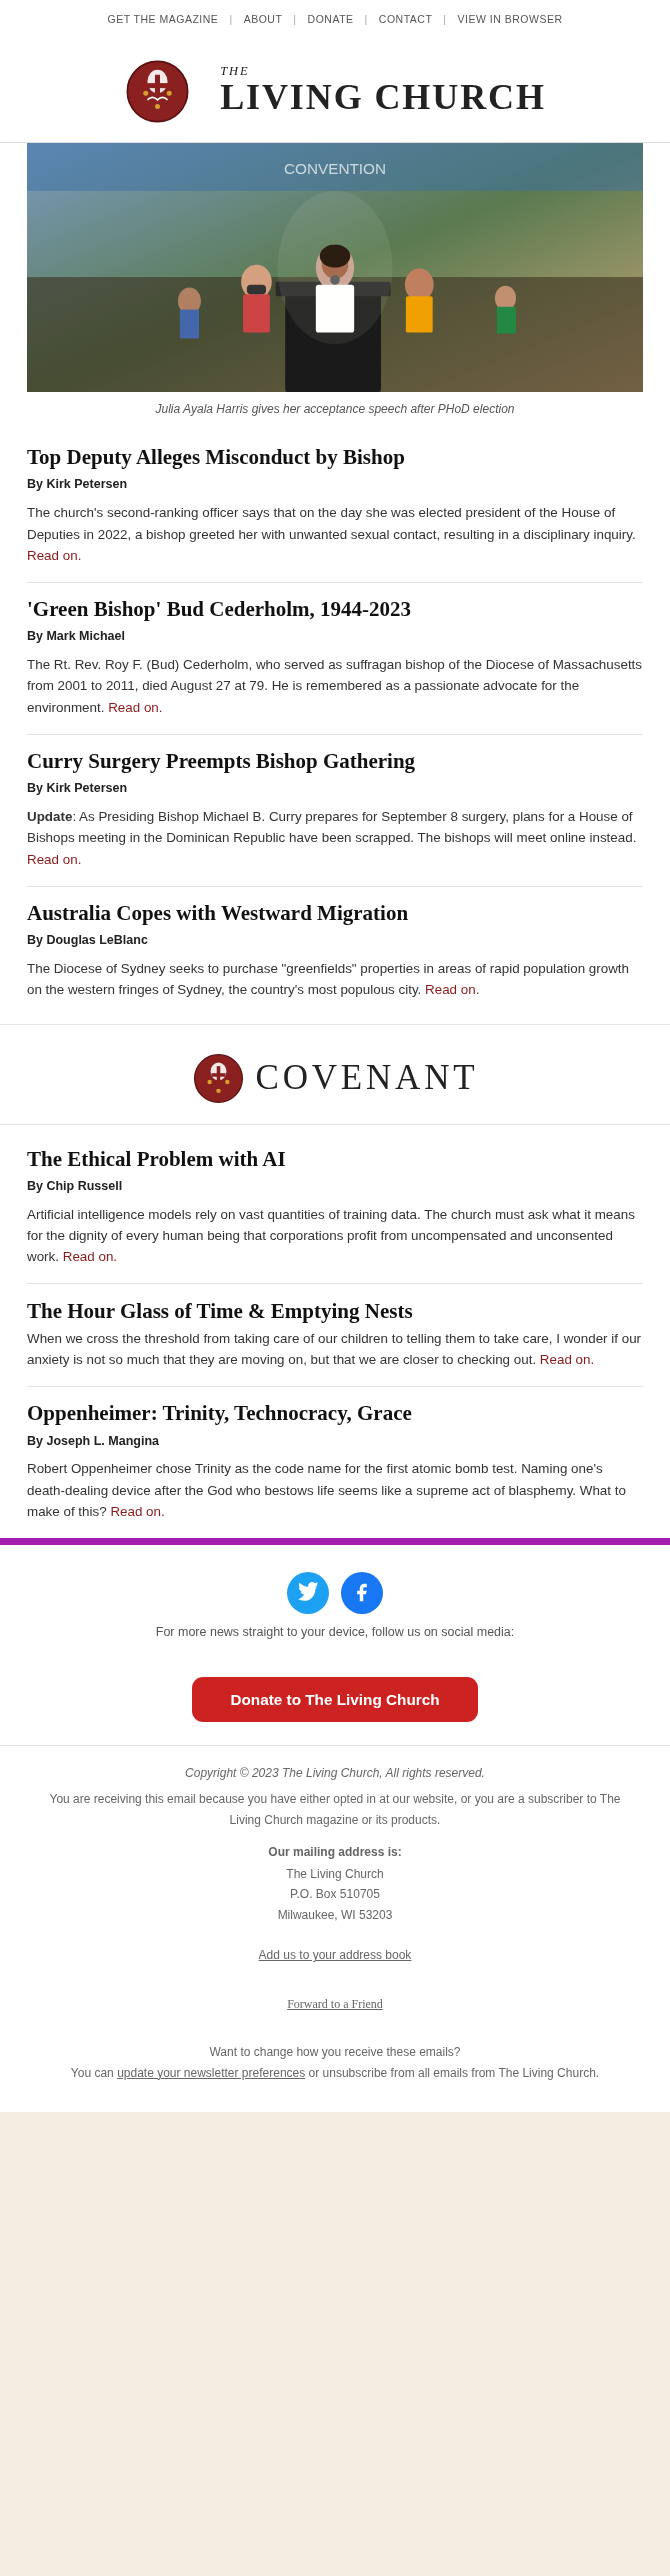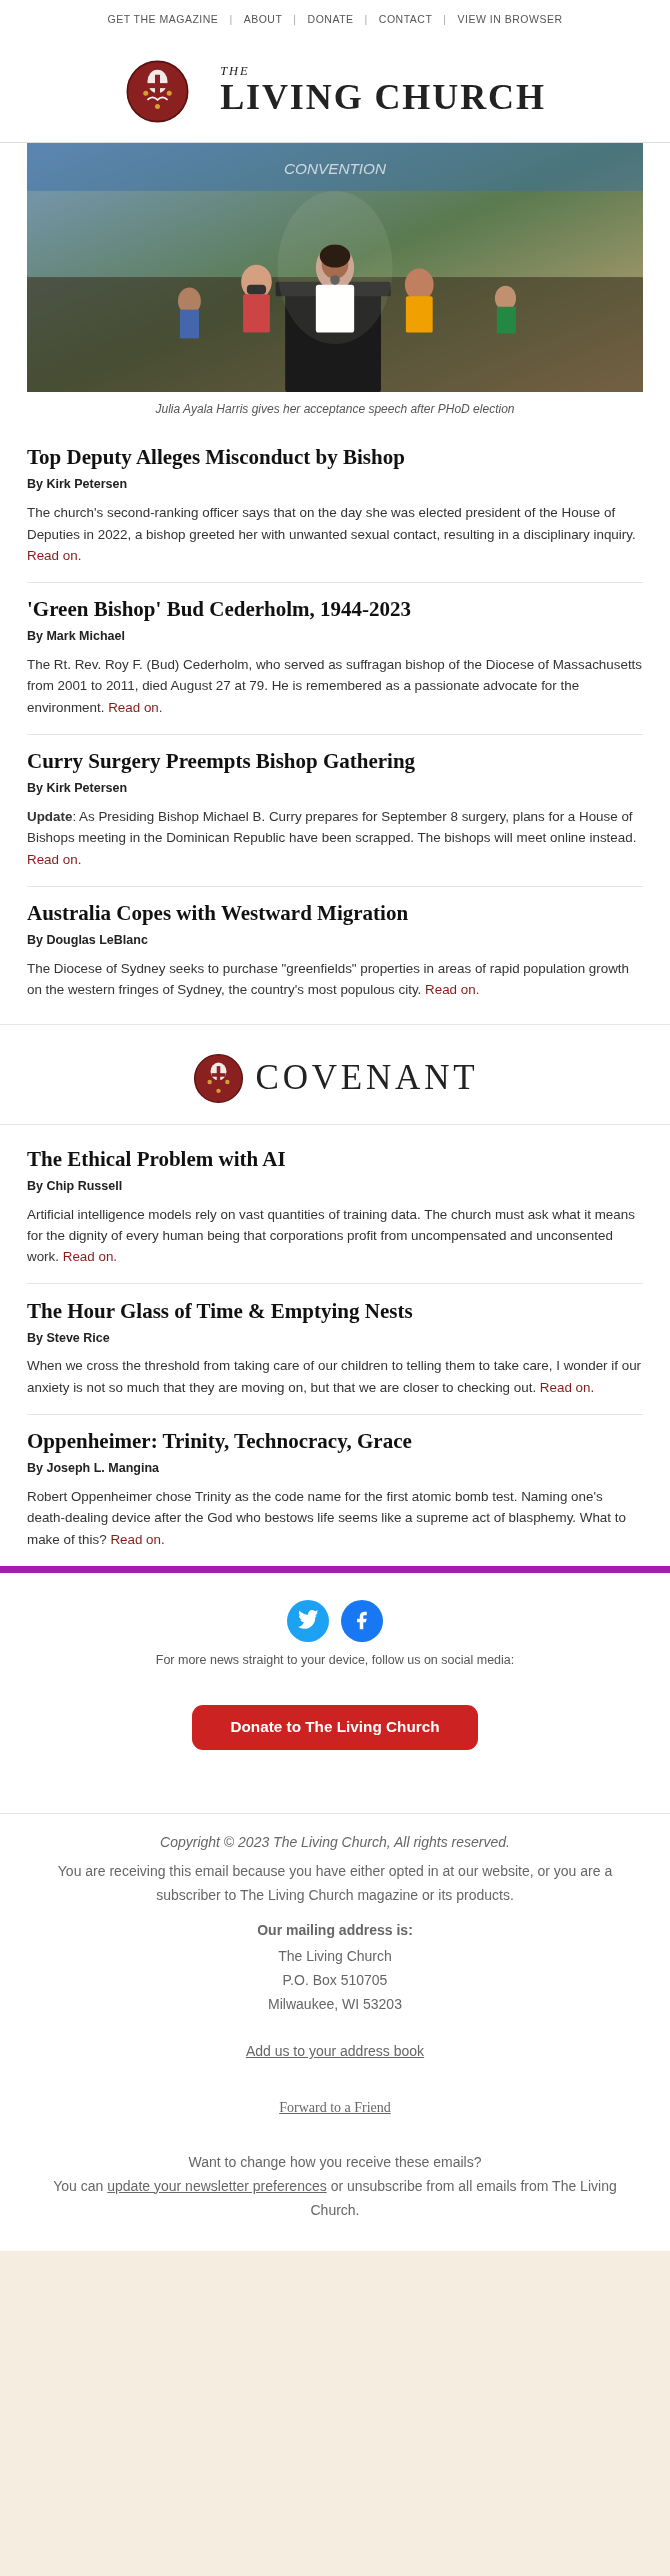"CONVENTION" .hero-bg { font-style: italic -> none }
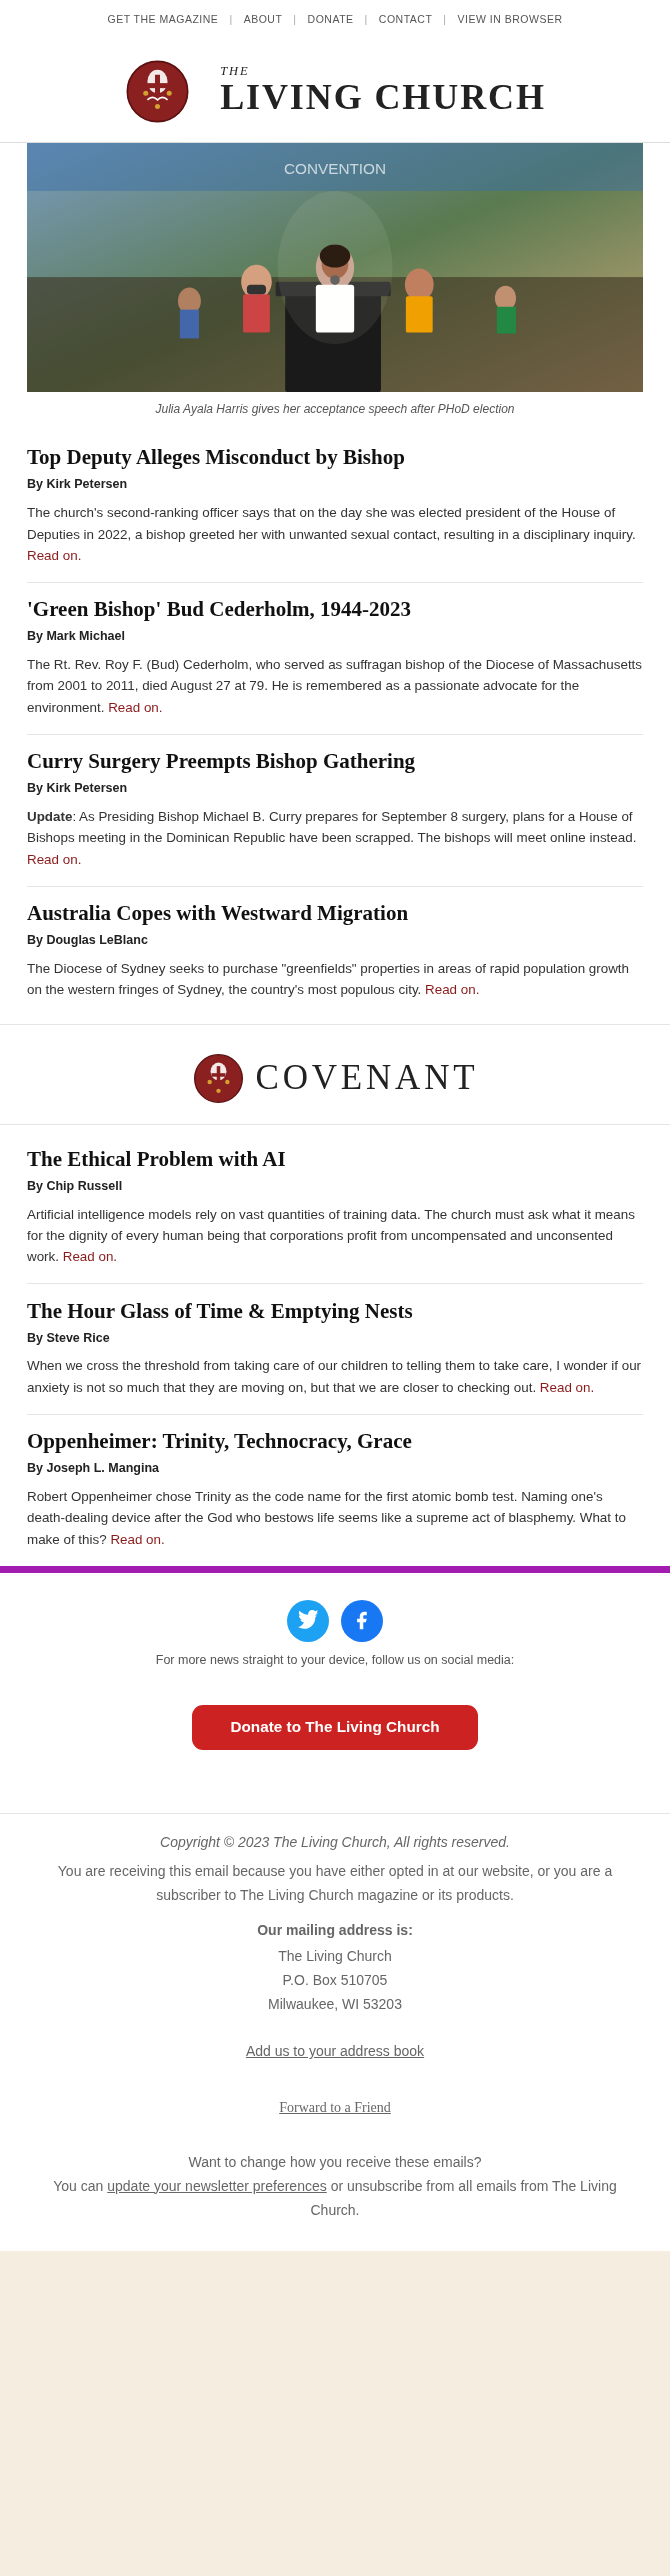"By Steve Rice" p.byline { html: <p>By Steve Rice</p> -> none }
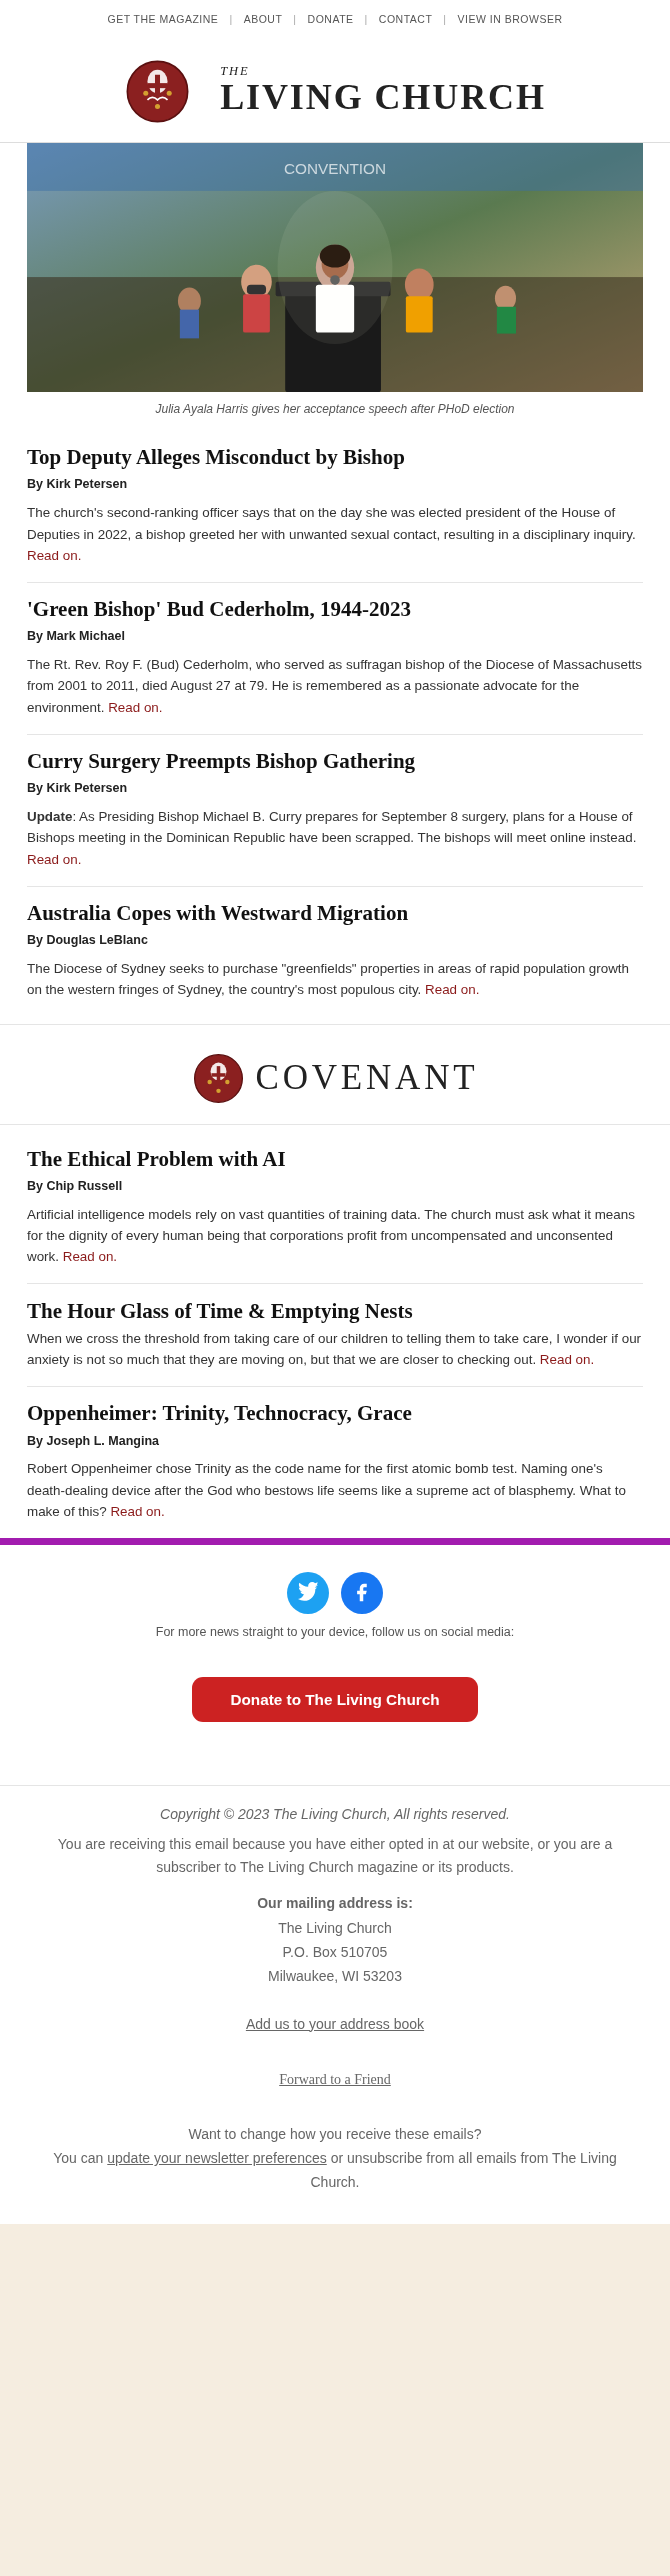"Copyright © 2023 The Living" .footer { font-size: 14px -> 12px; margin-top: 40px -> none }
